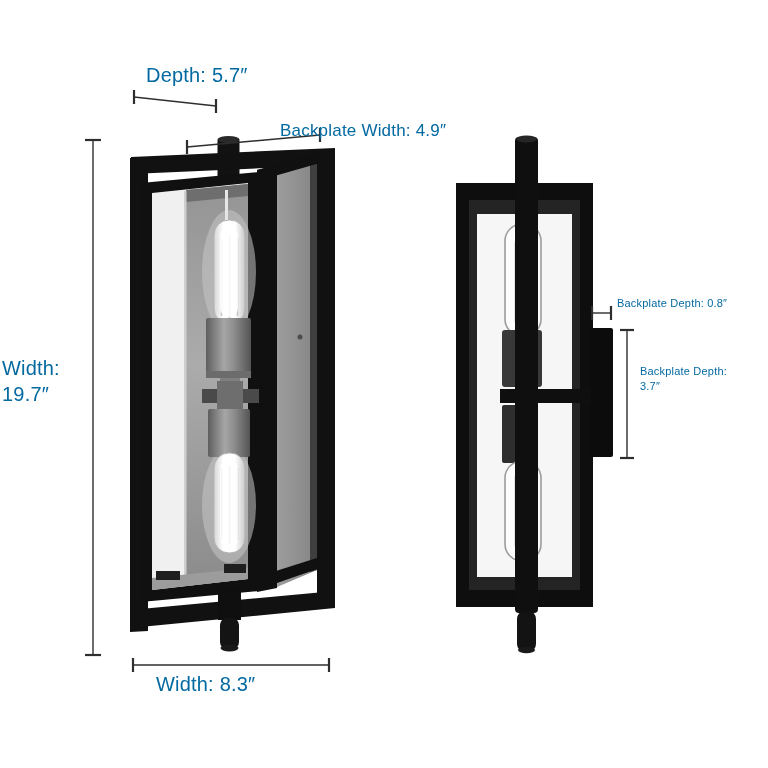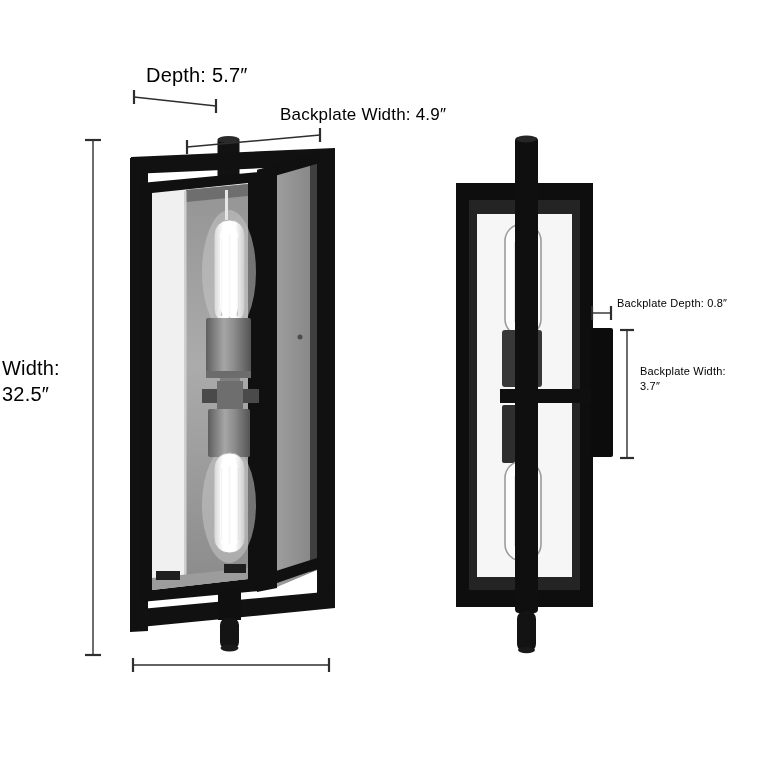"Depth: 5.7″" .dim-label { color: #000000 -> #0369a1 }
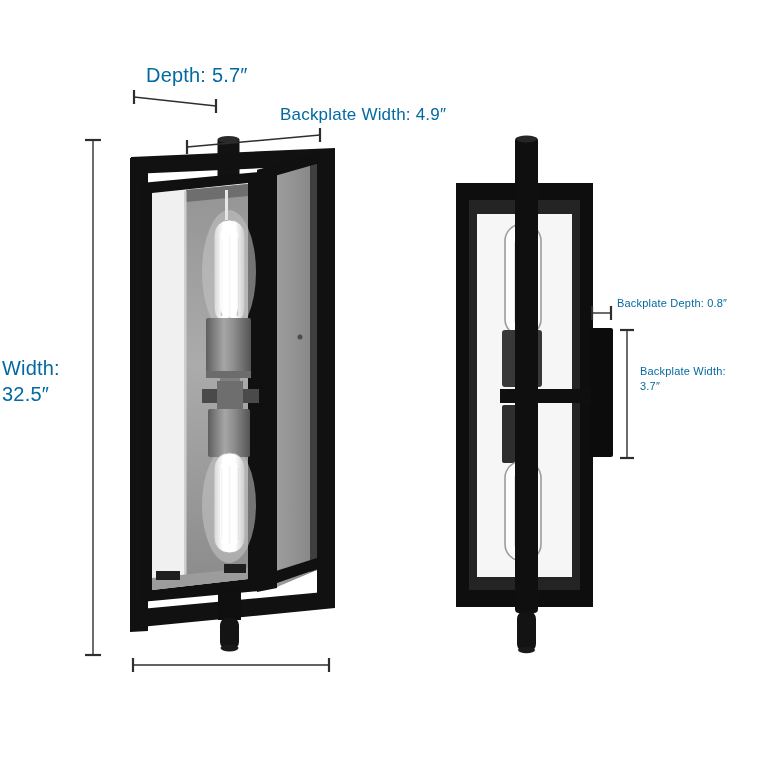"Backplate Width: 4.9″" div.dim-label { top: 105px -> 121px }
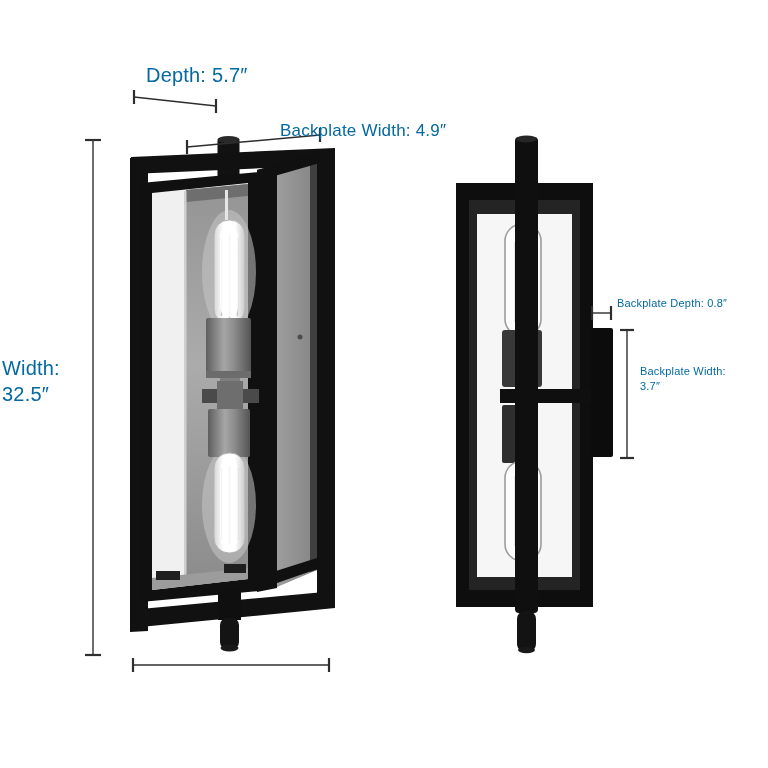"Backplate Width:" span { text: Width -> Depth }
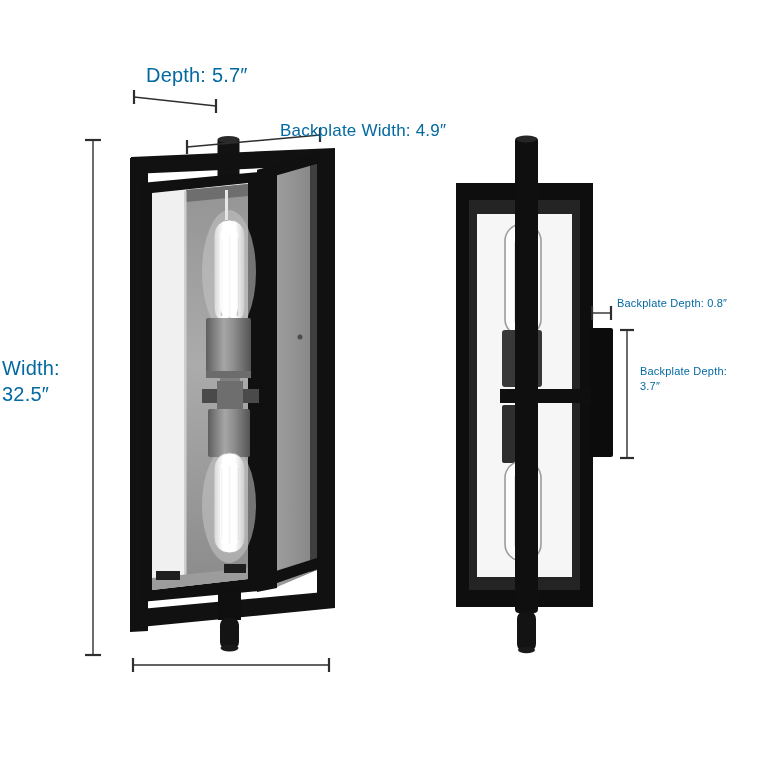"32.5″" span { text: 32.5 -> 19.7 }
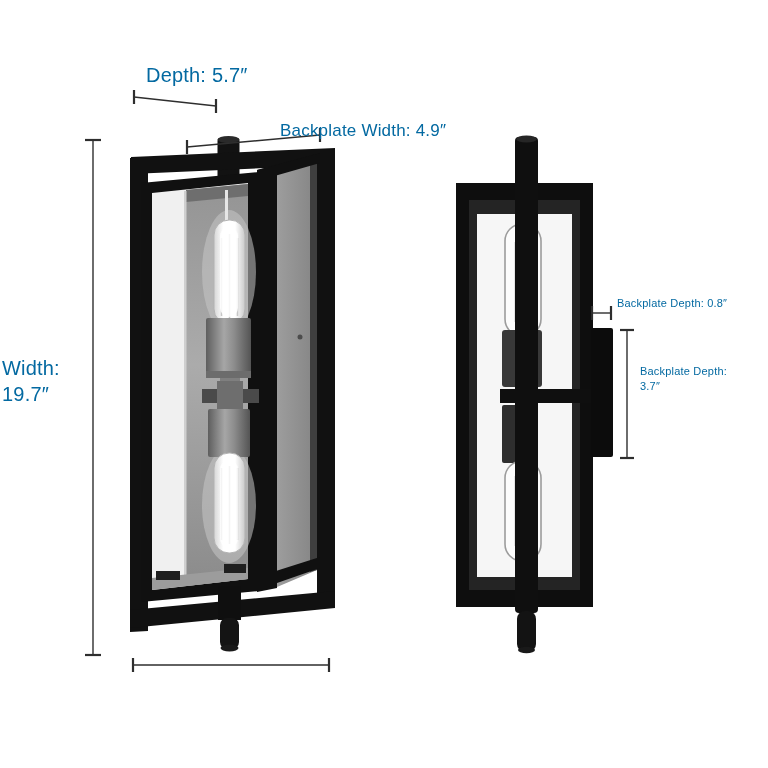"Width: 8.3″" div.dim-label { html: none -> <div>Width: 8.3″</div> }
